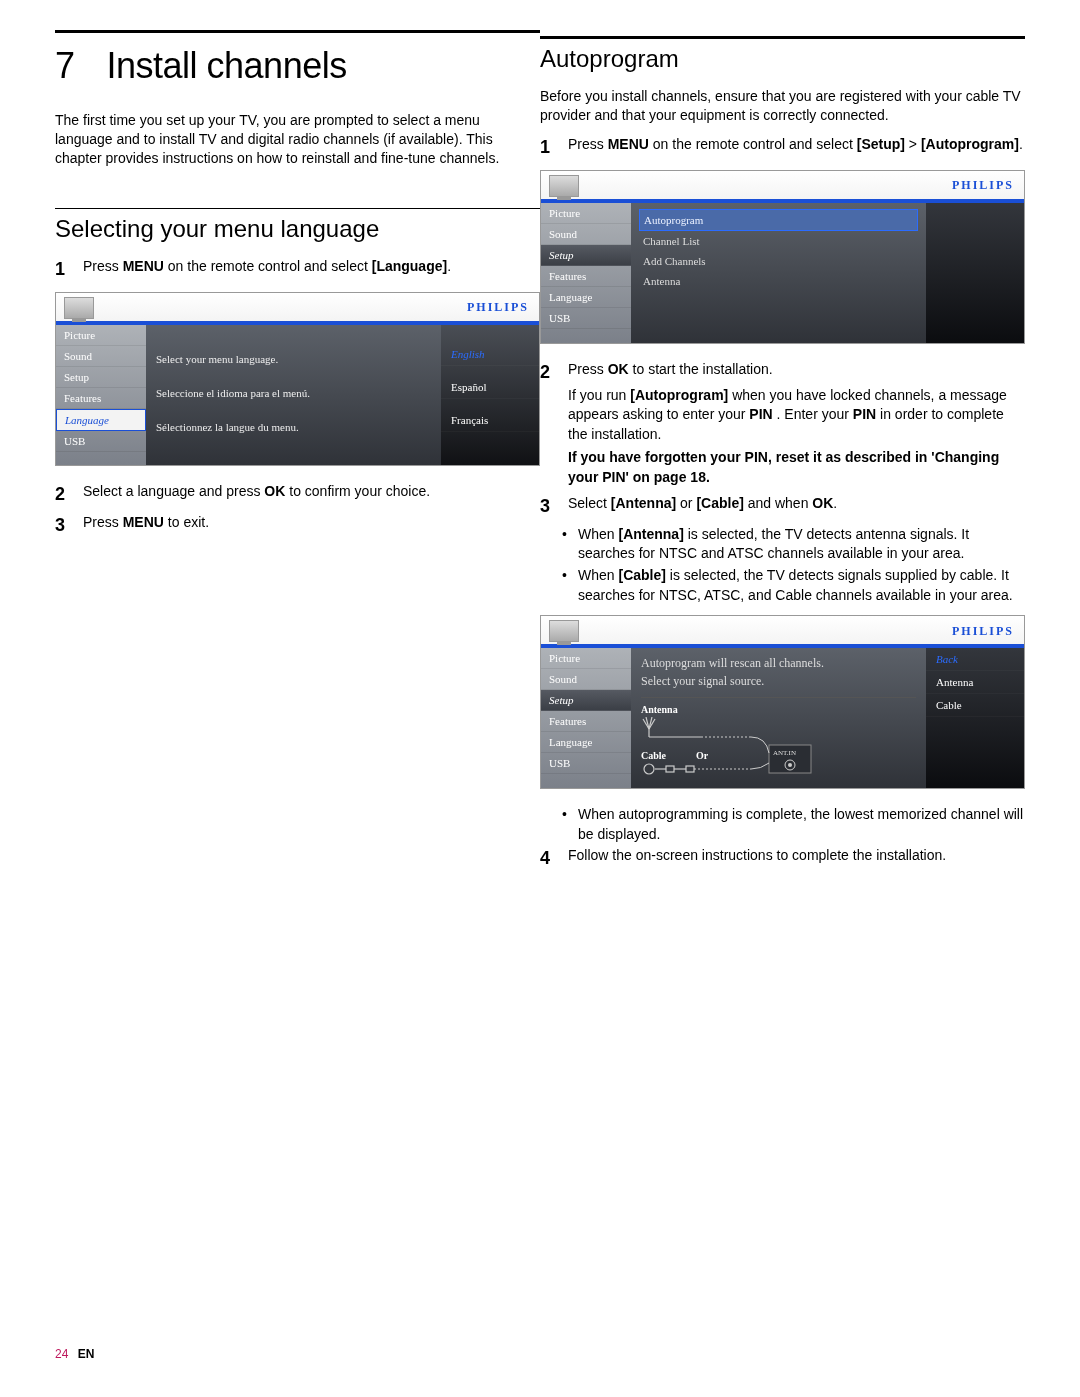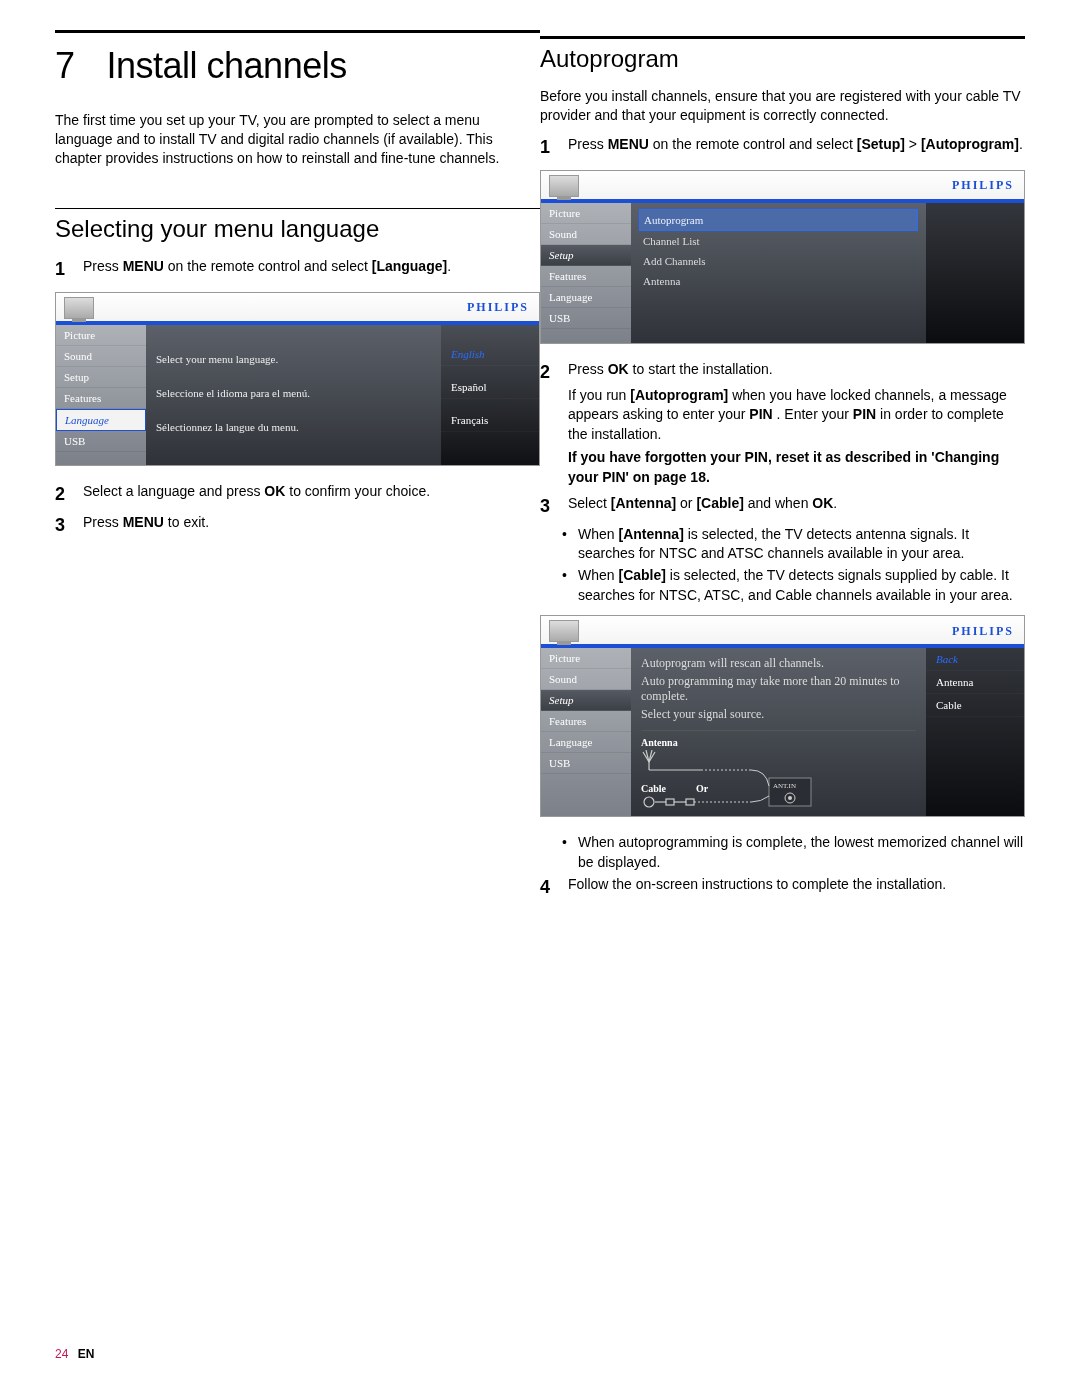"Auto programming may take more" div.msg { html: <div>Auto programming may take more than 20 minutes to complete.</div> -> none }
